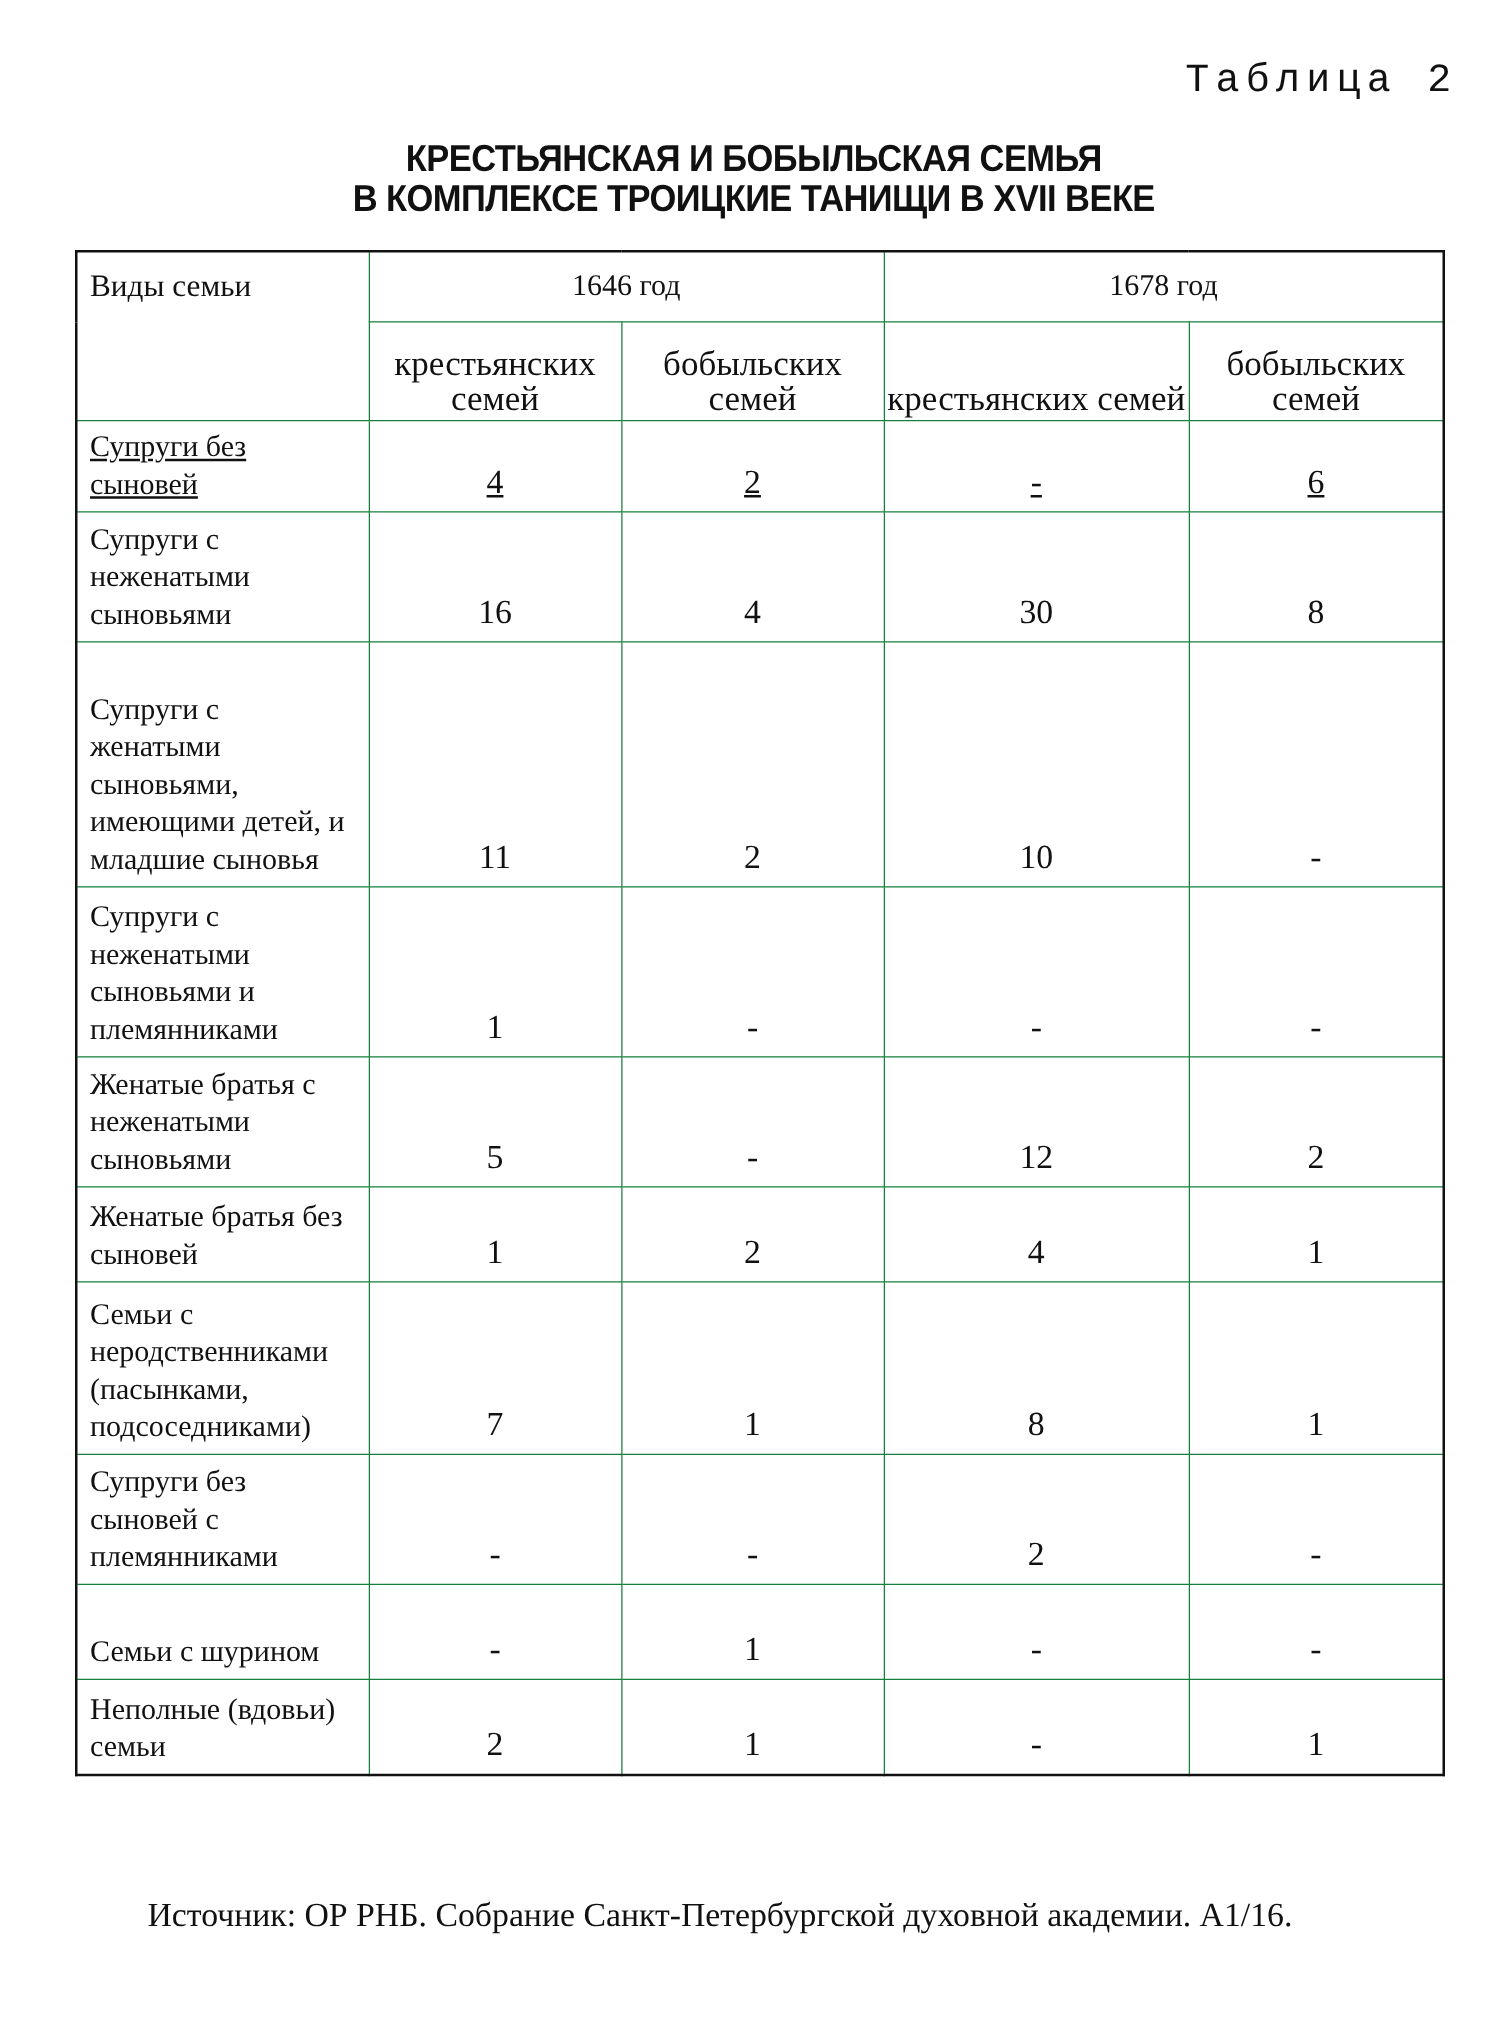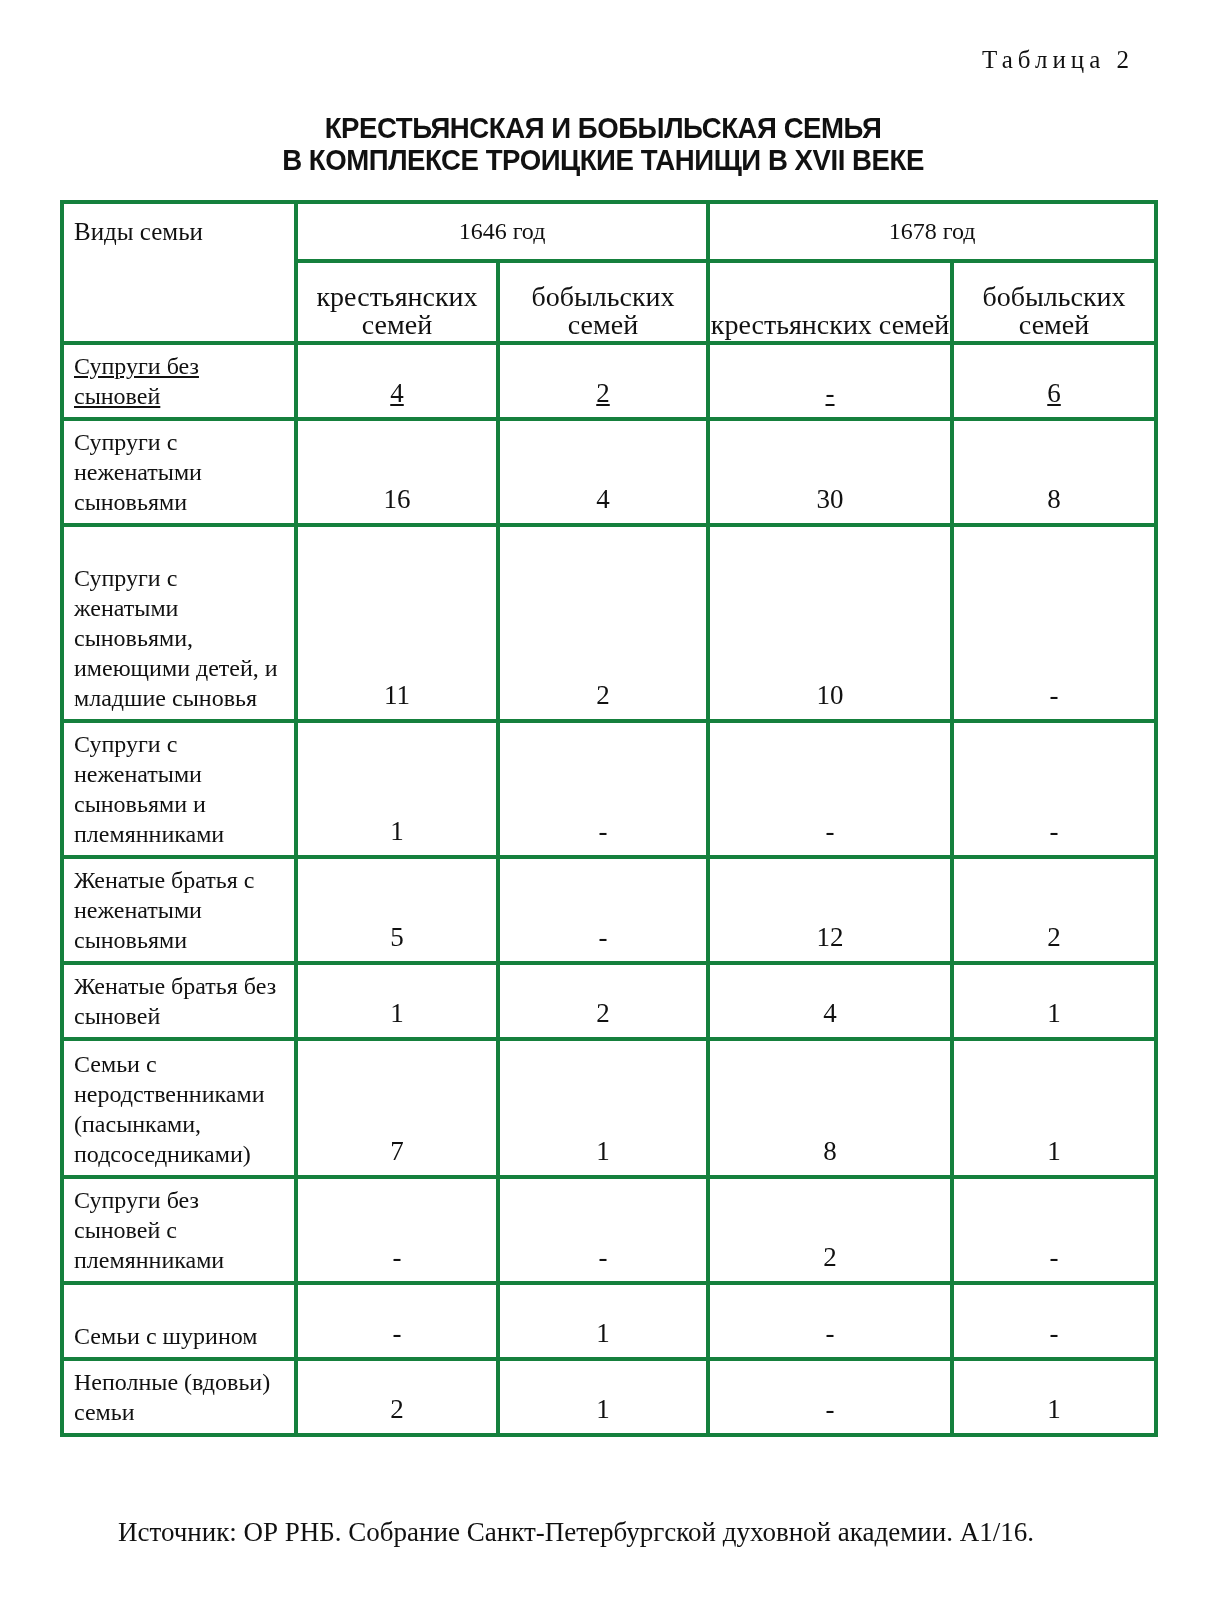"Таблица 2" .table-label { font-family: none -> Liberation Mono, monospace; font-size: 25px -> 32px; right: 72px -> 40px }
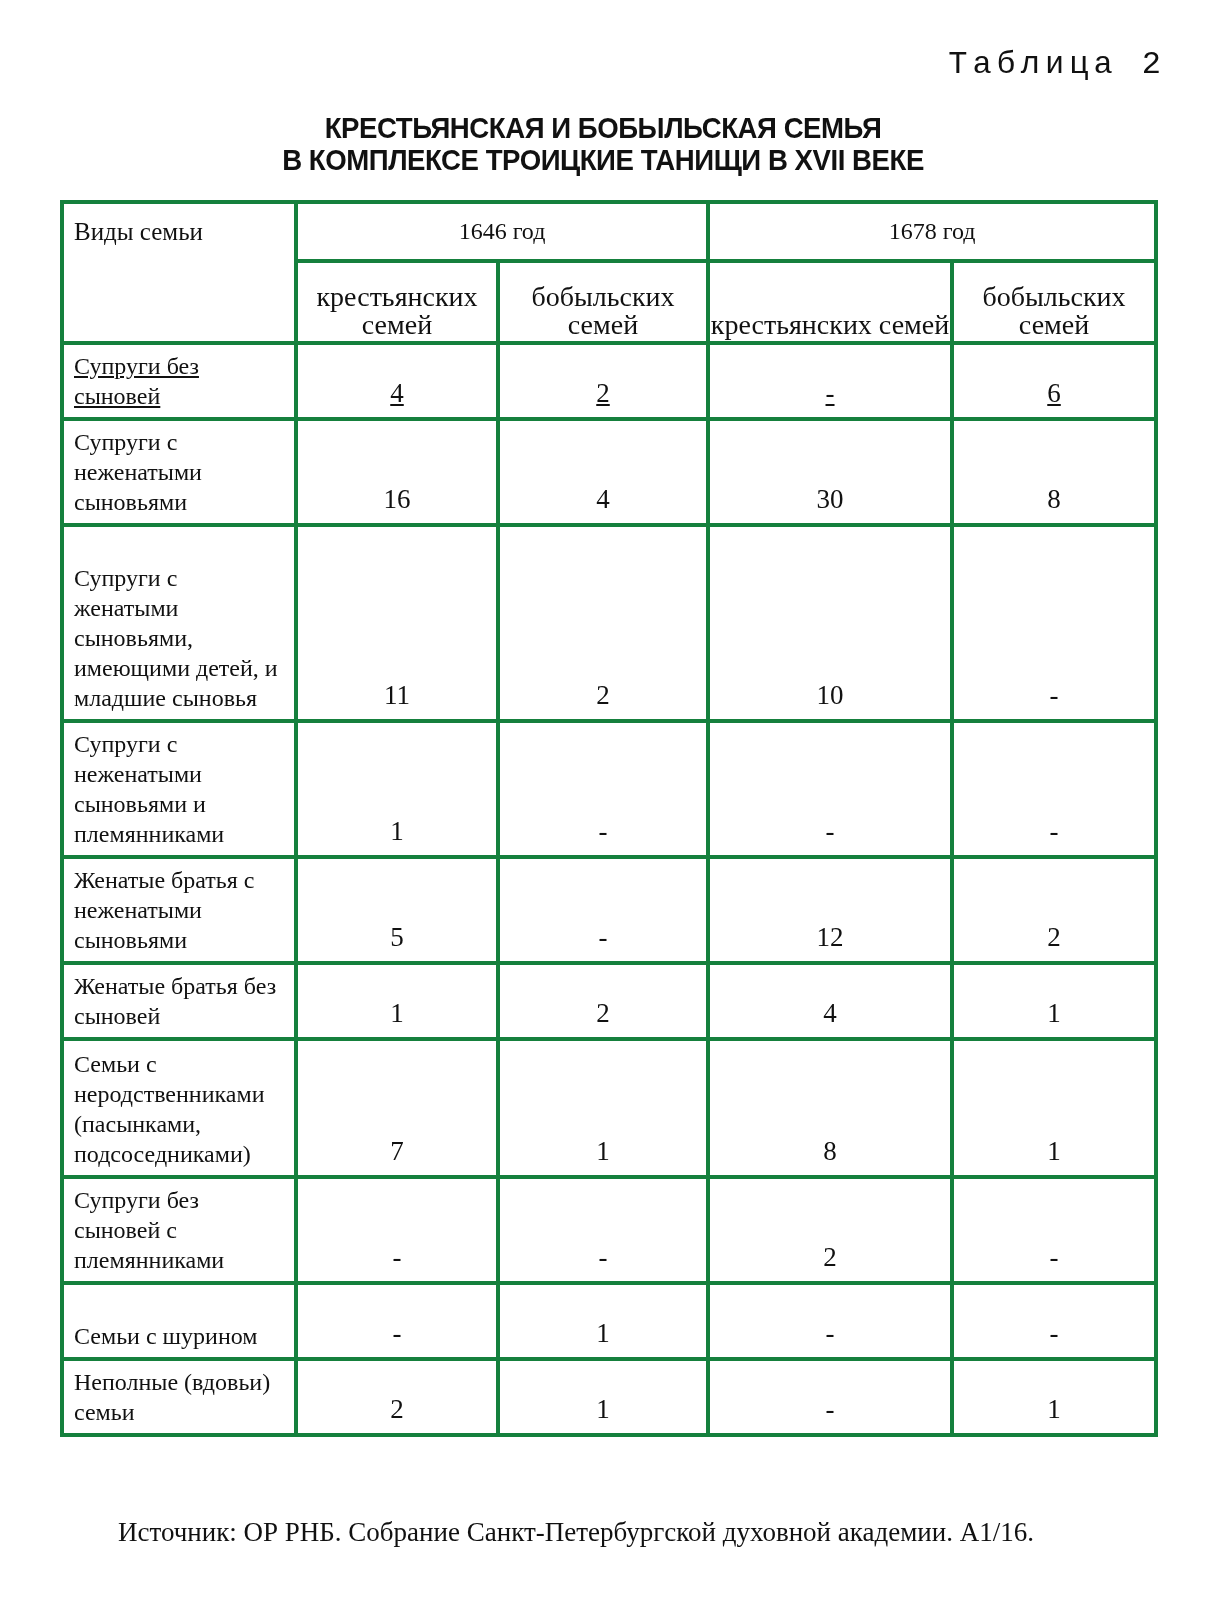"Виды семьи" td, th { border: 4px solid #15803d -> 1px solid #15803d }
